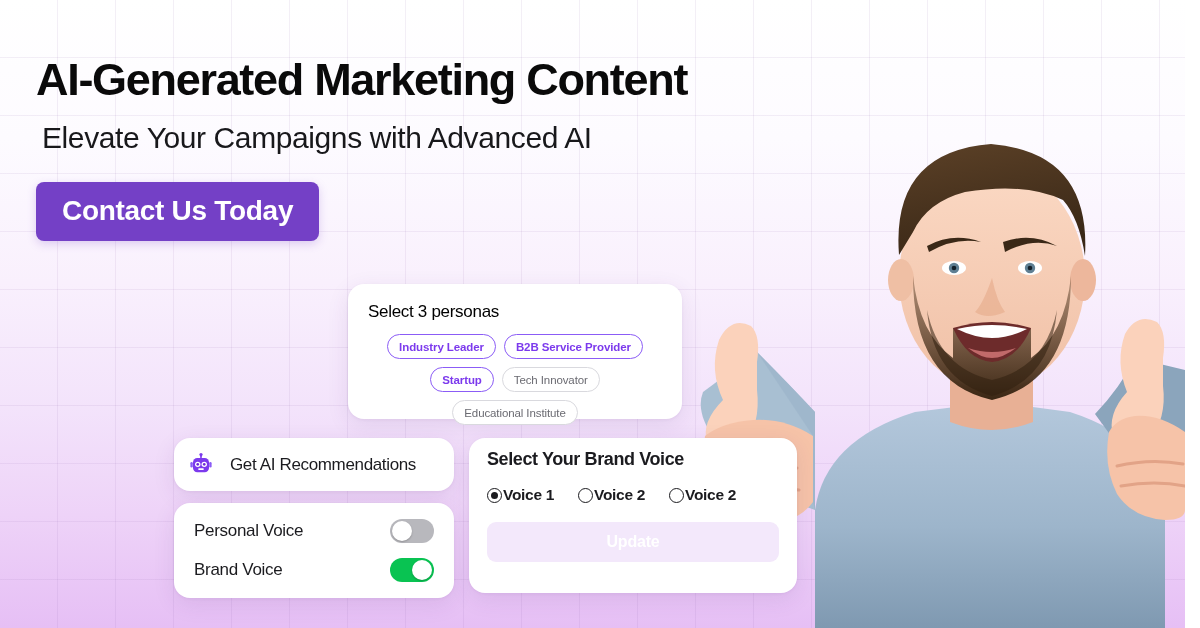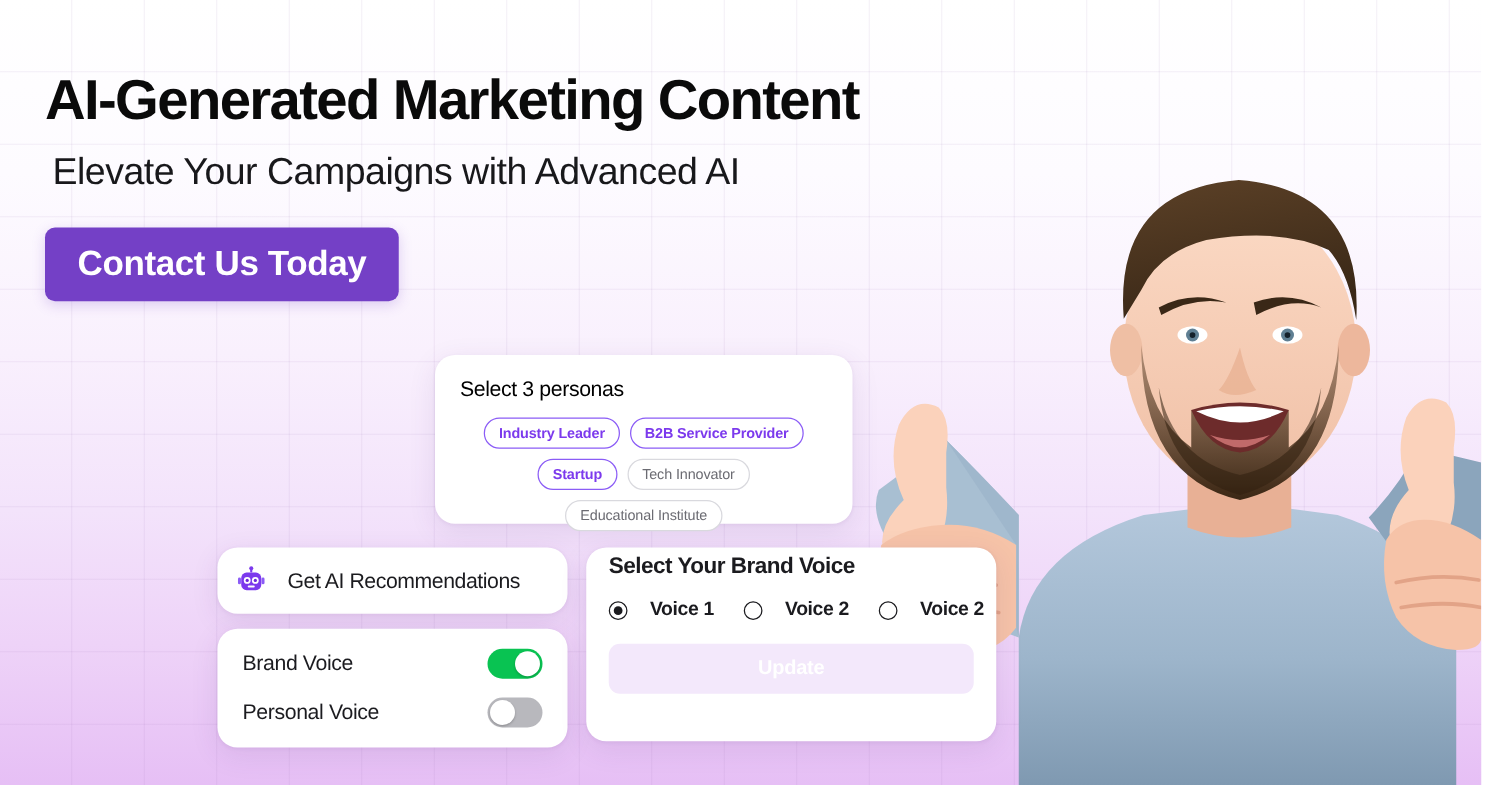"Select Your Brand Voice" #brand-voice-card { padding: 4px 18px -> 11px 18px }
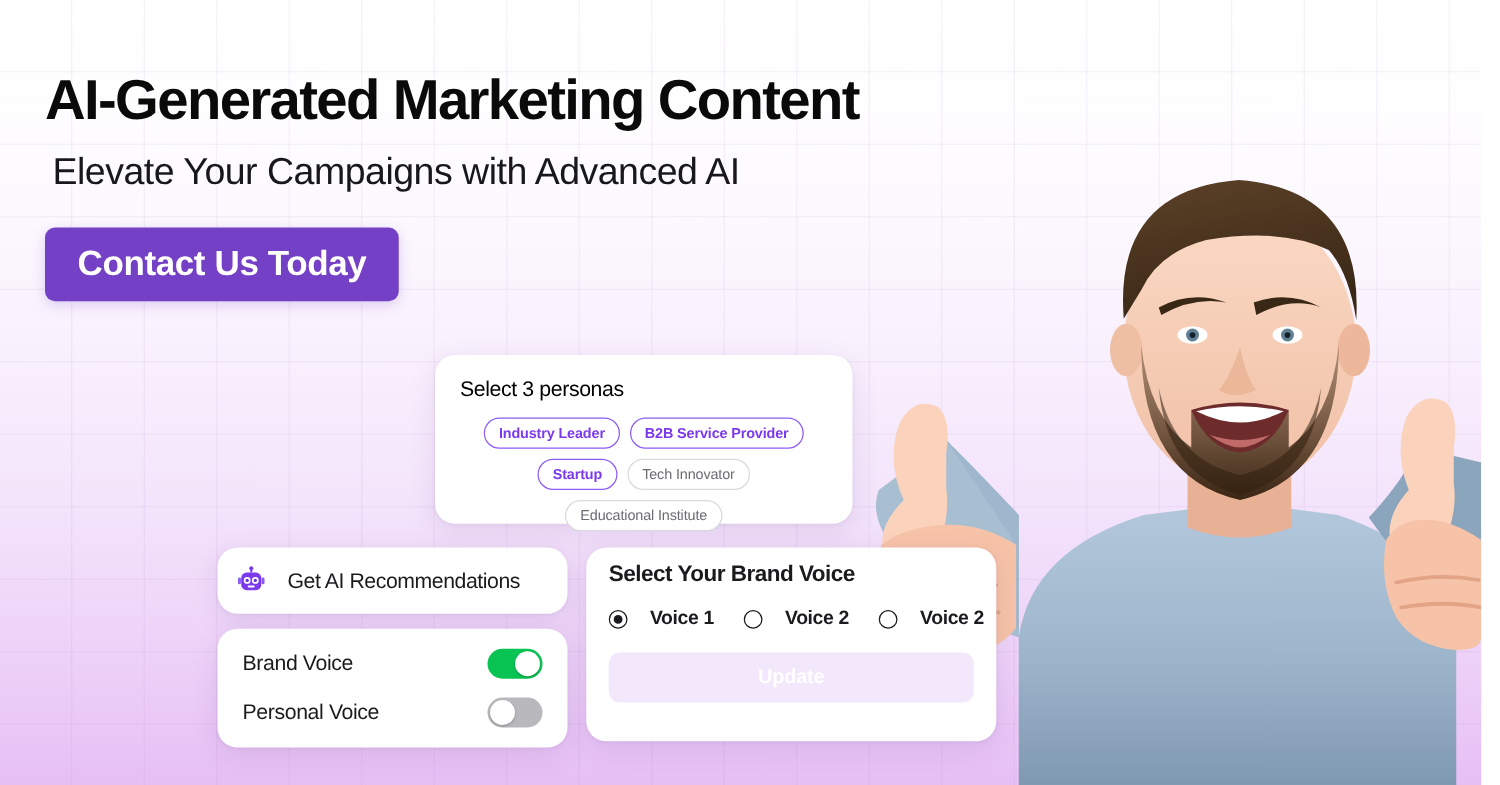"Voice 1" .radio-item { gap: 18px -> 1px }
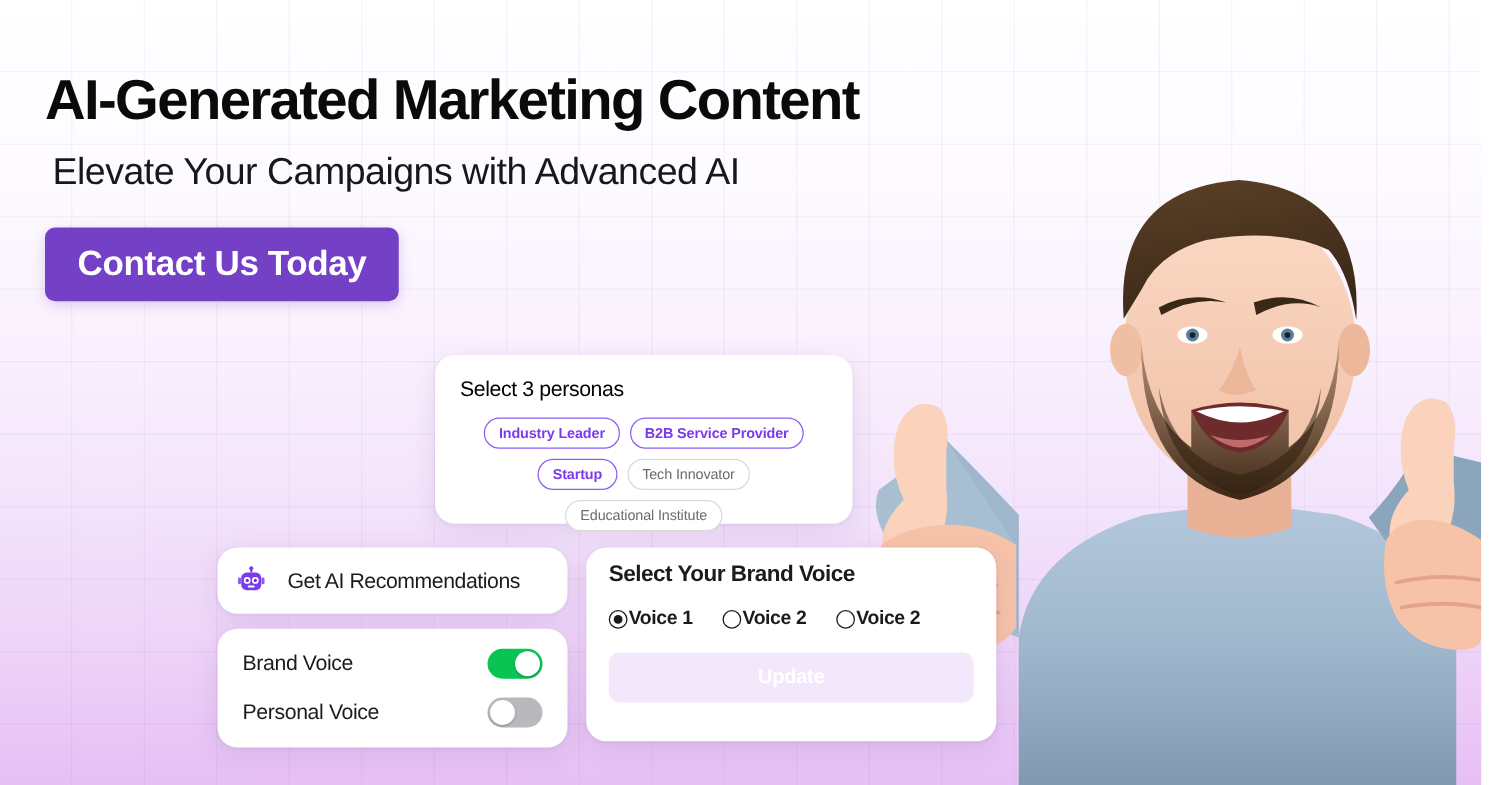"Brand Voice" div.toggle-row { order: before "Personal Voice" -> after "Personal Voice" }
